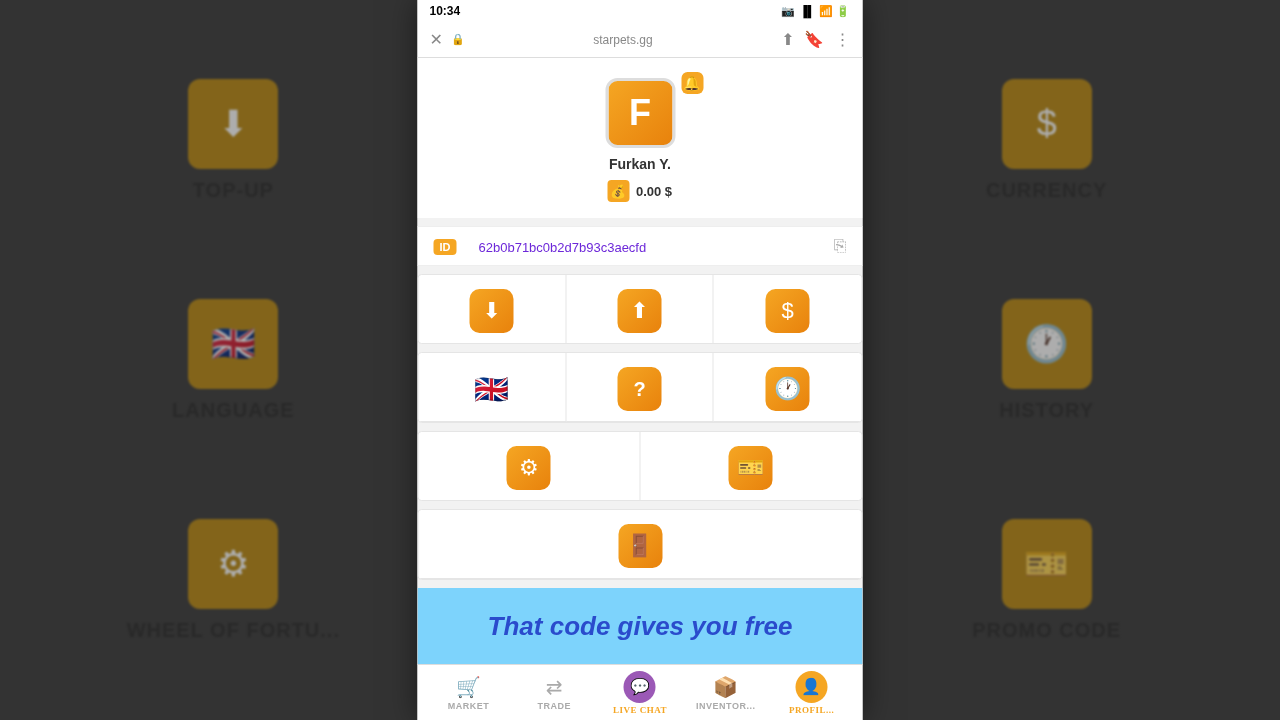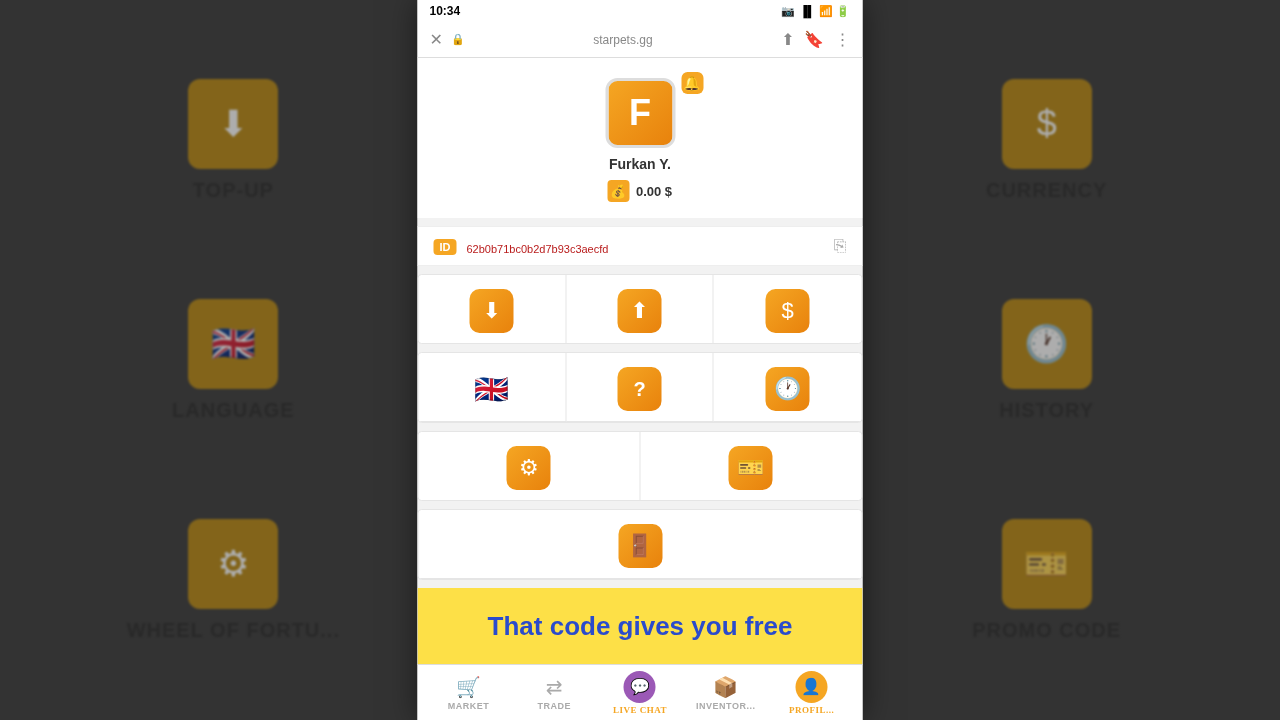"62b0b71bc0b2d7b93c3aecfd" .id-value { color: #b91c1c -> #6d28d9; font-size: 11px -> 13px; margin-left: none -> 12px }
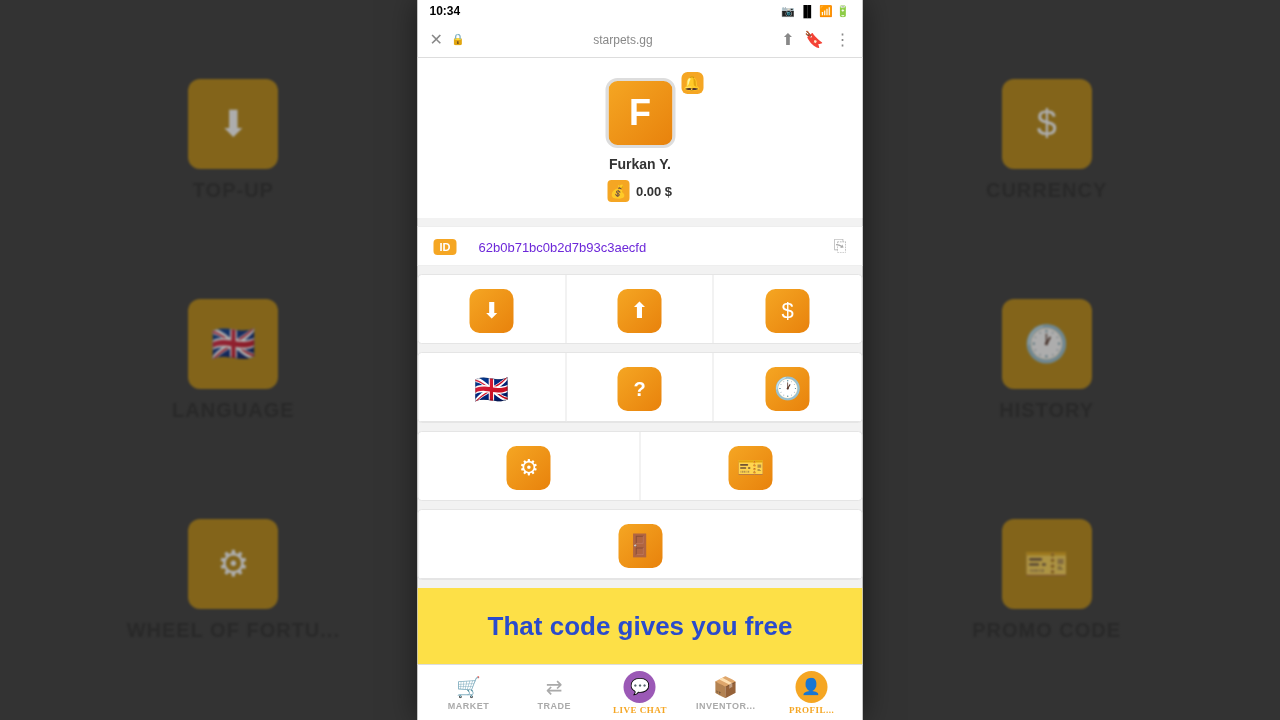"That code gives you free" .promo-text-section { background: #fde047 -> #7dd3fc; font-style: none -> italic }
